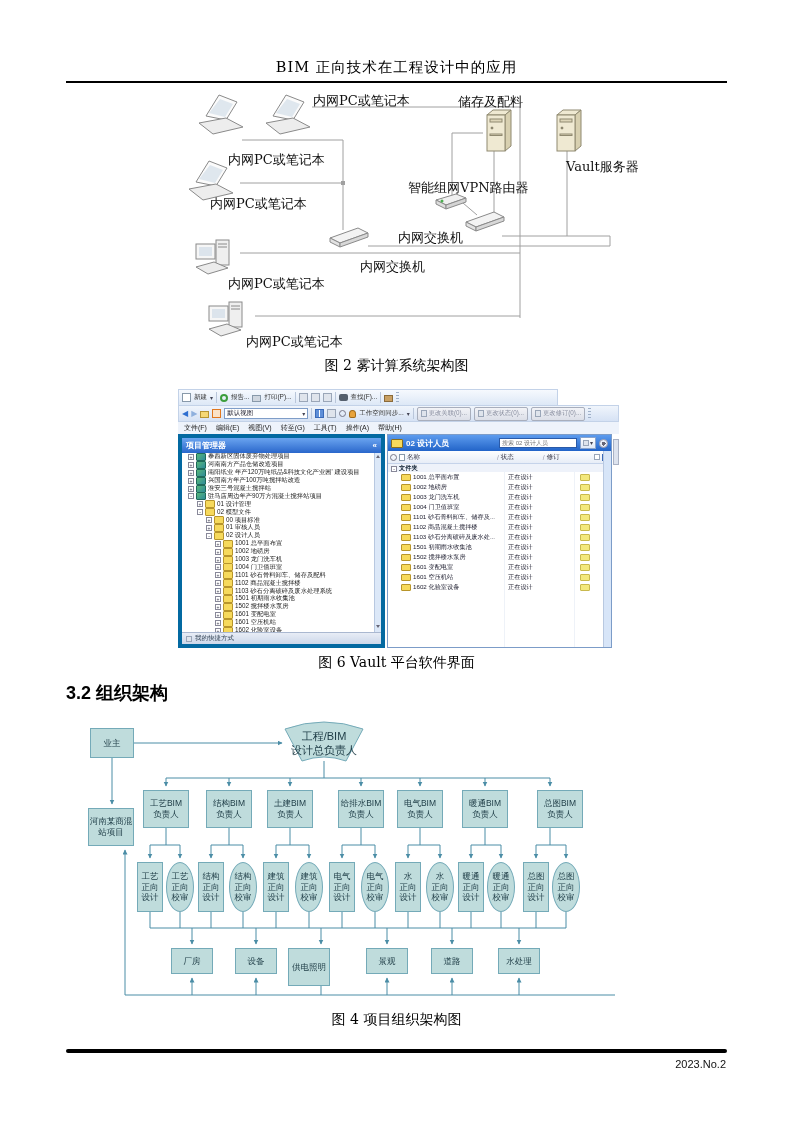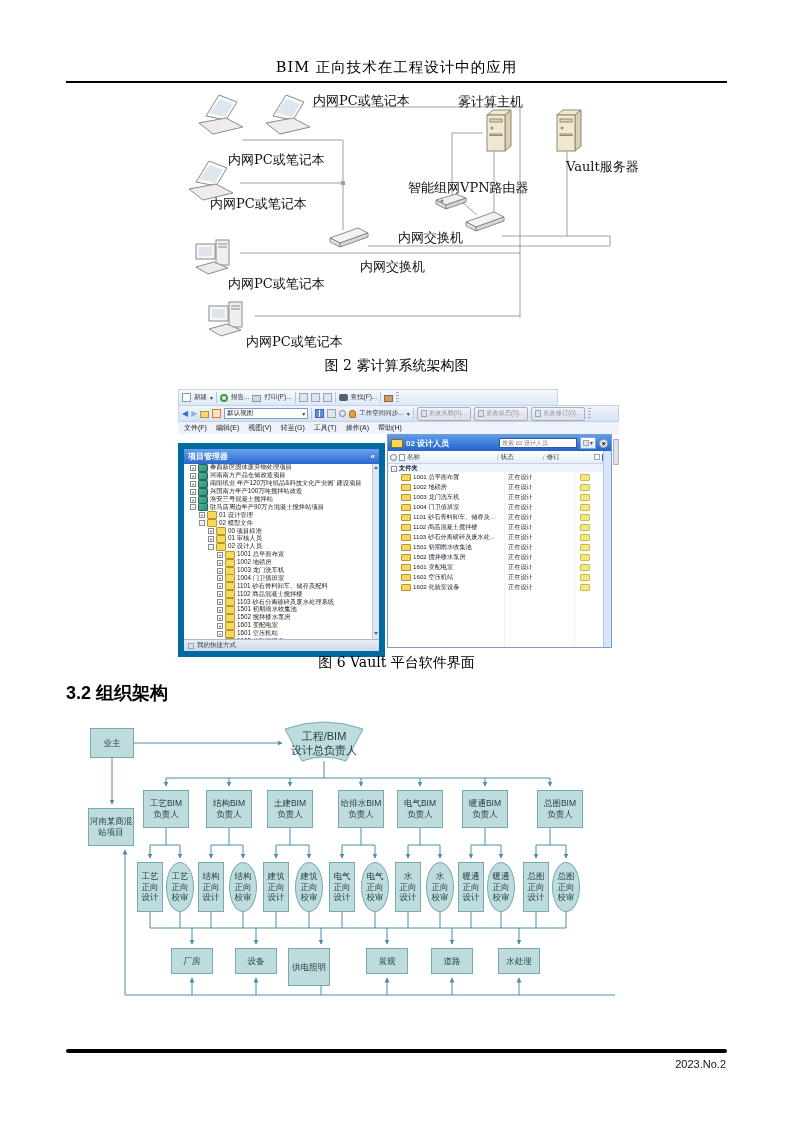"雾计算主机" div.abs { text: 雾计算主机 -> 储存及配料 }
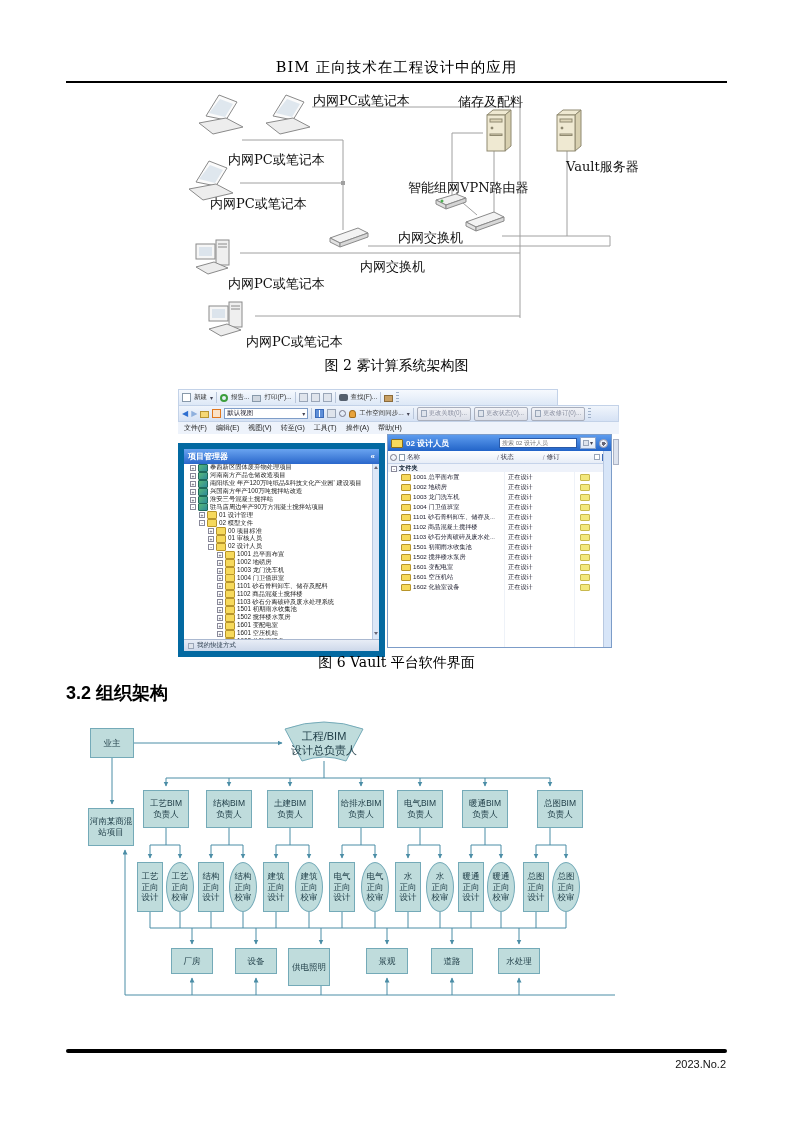"项目管理器" .lpanel { border: 6px solid #0369a1 -> 4px solid #0369a1; top: 54px -> 45px }
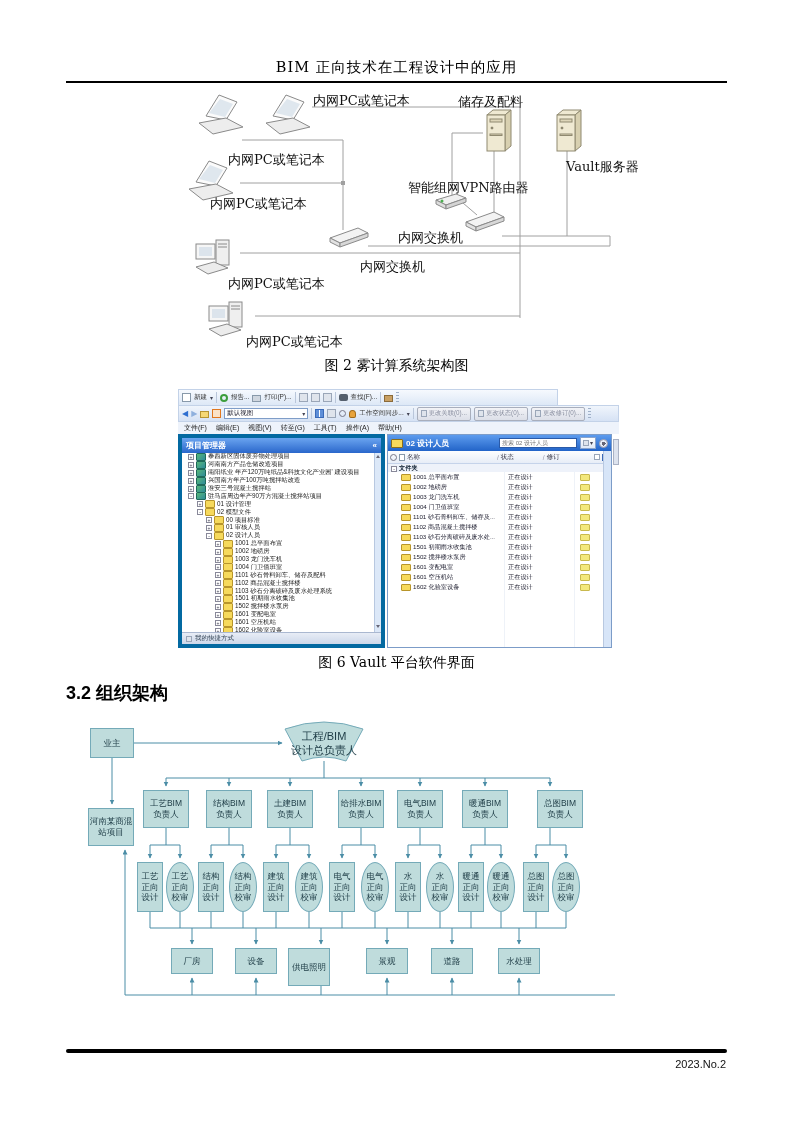"图 4 项目组织架构图" div.abs { html: none -> <div>图 4 项目组织架构图</div> }
